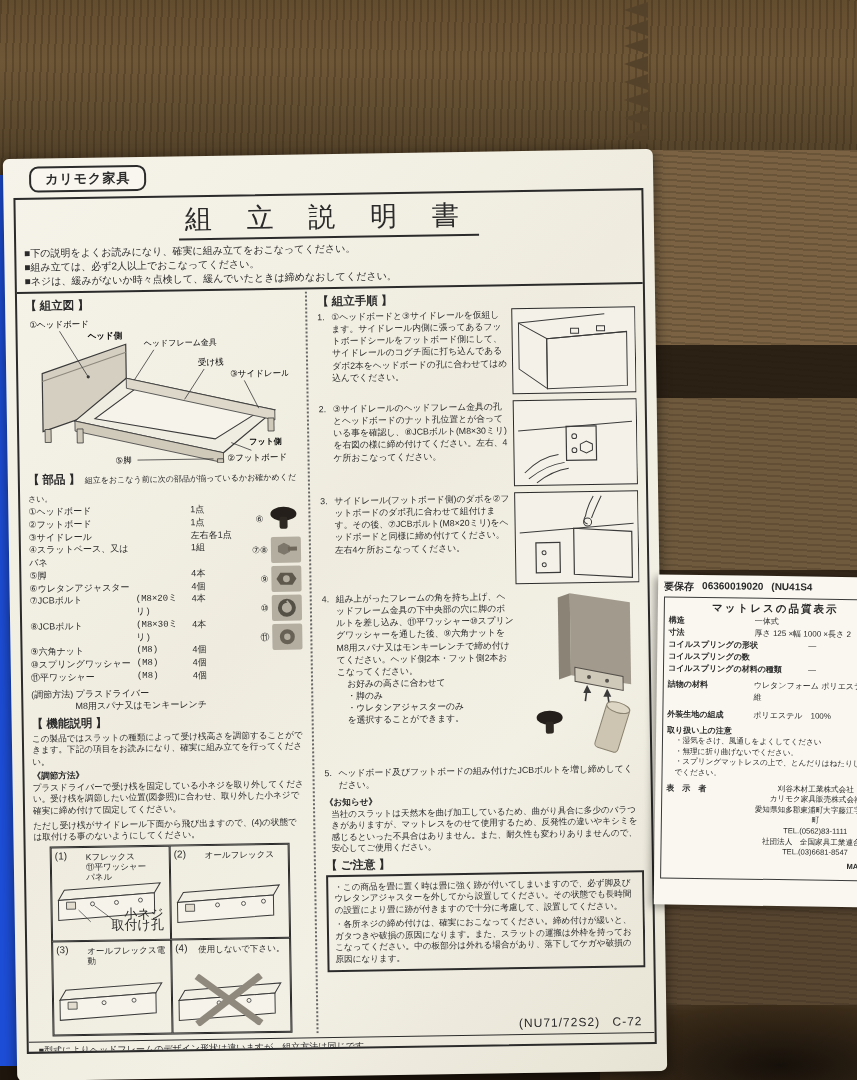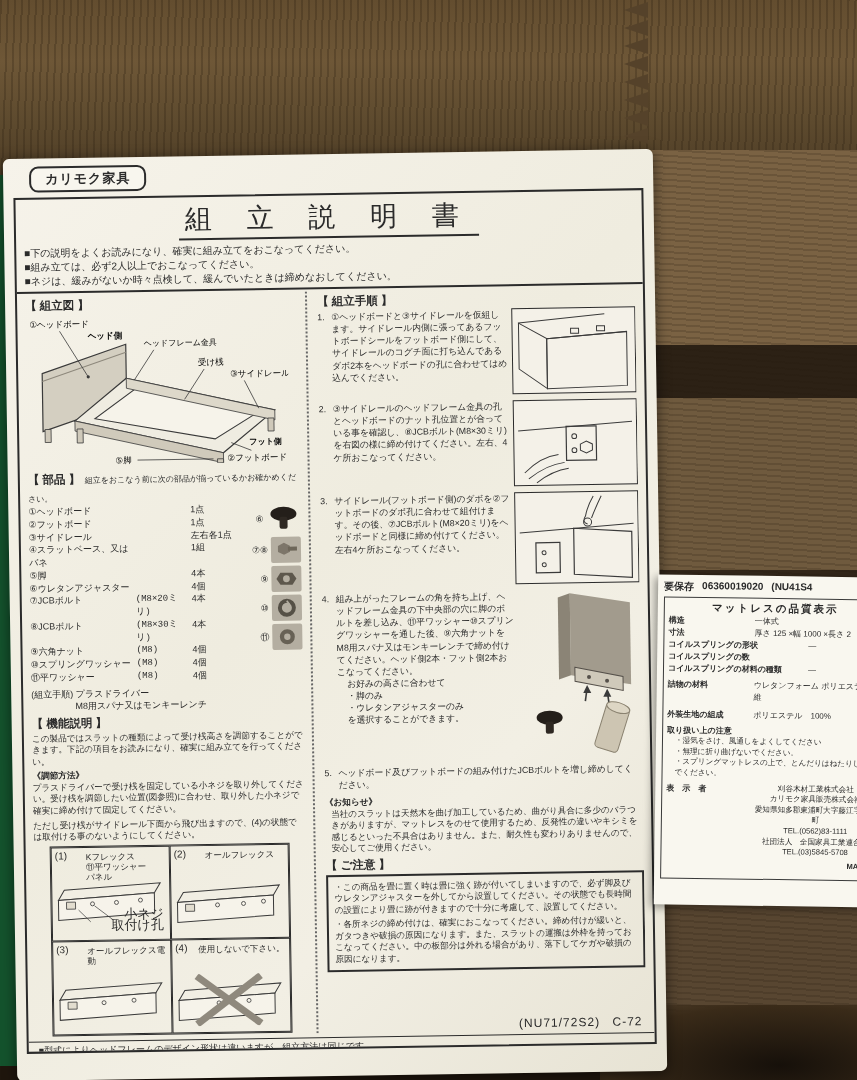"カリモク家具" #stage { background: #14532d -> #1d4ed8 }
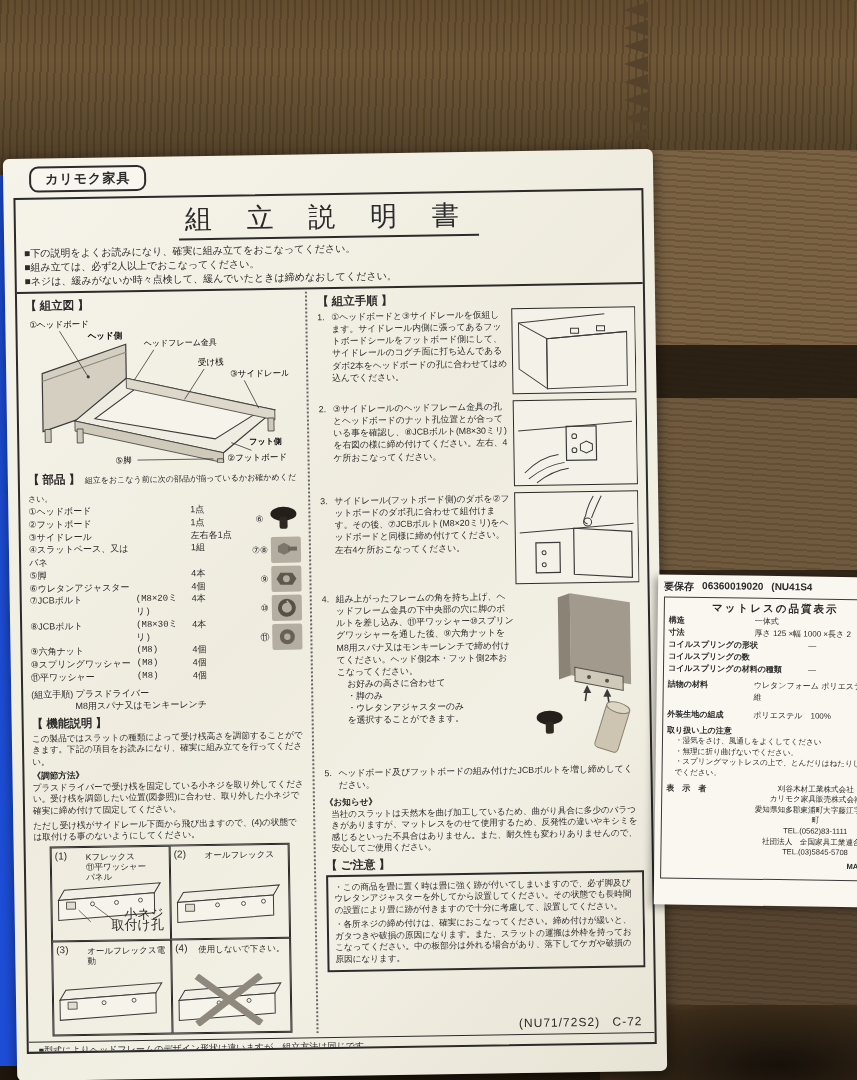"(組立手順)" span { text: 組立手順 -> 調節方法 }
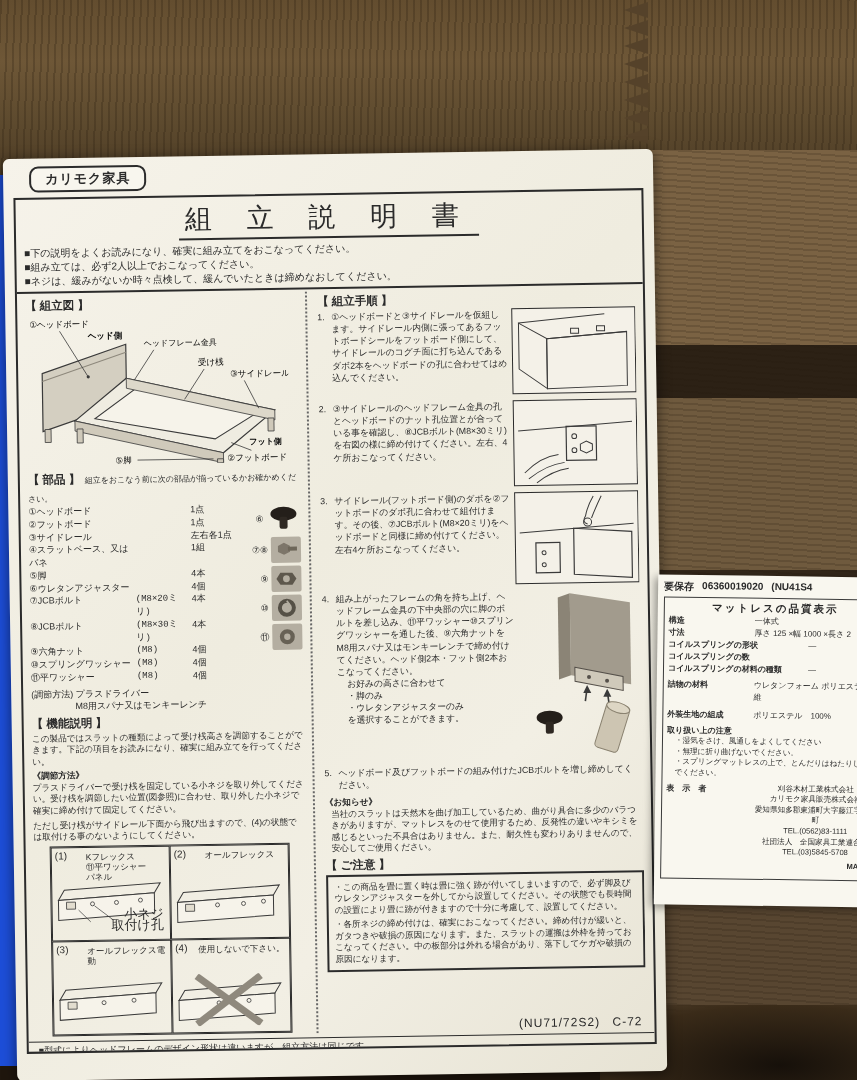"TEL.(03)5845-5708" span { text: 5845-5708 -> 6681-8547 }
